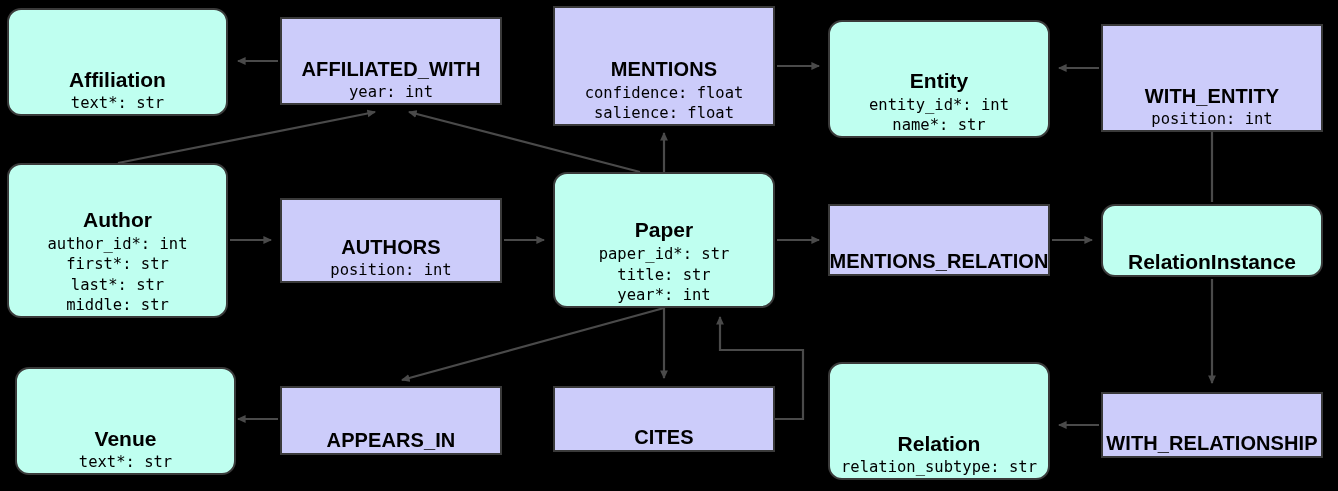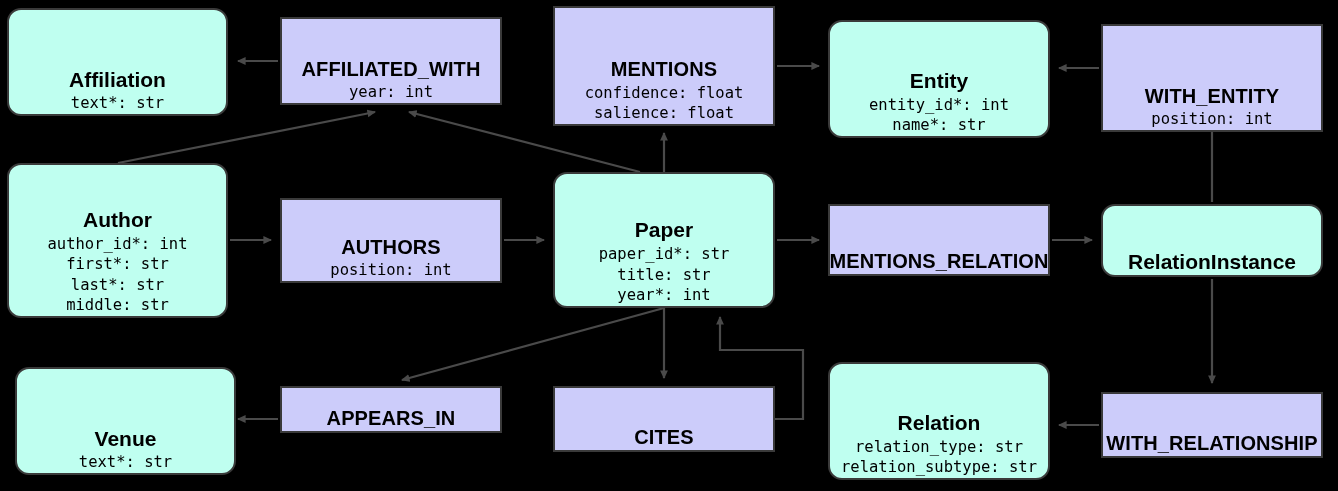"APPEARS_IN" div.node { height: 47px -> 69px }
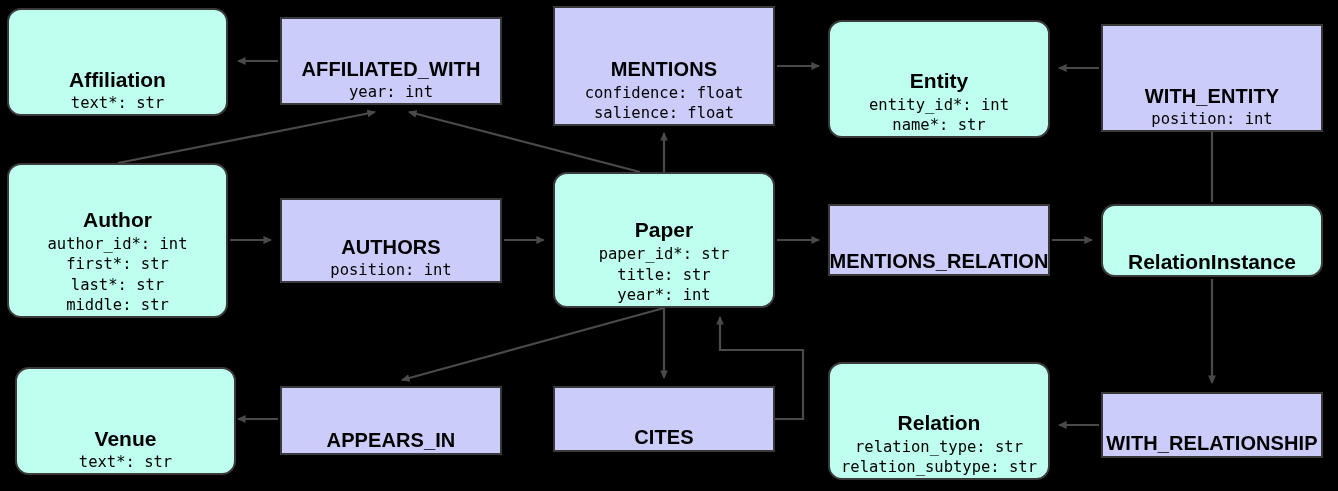"relation_type: str" div.prop { html: <div>relation_type: str</div> -> none }
